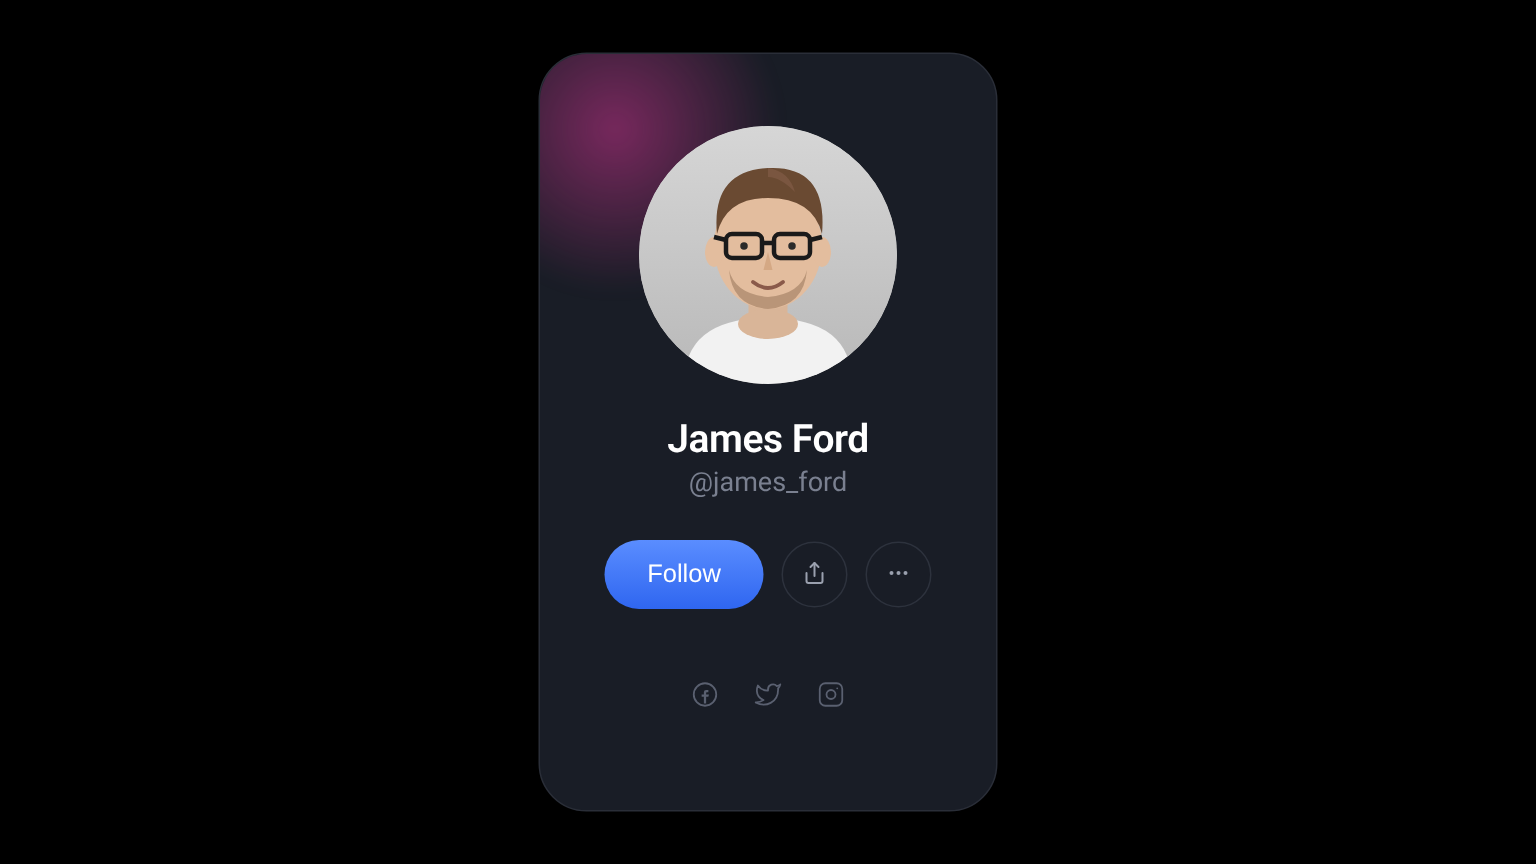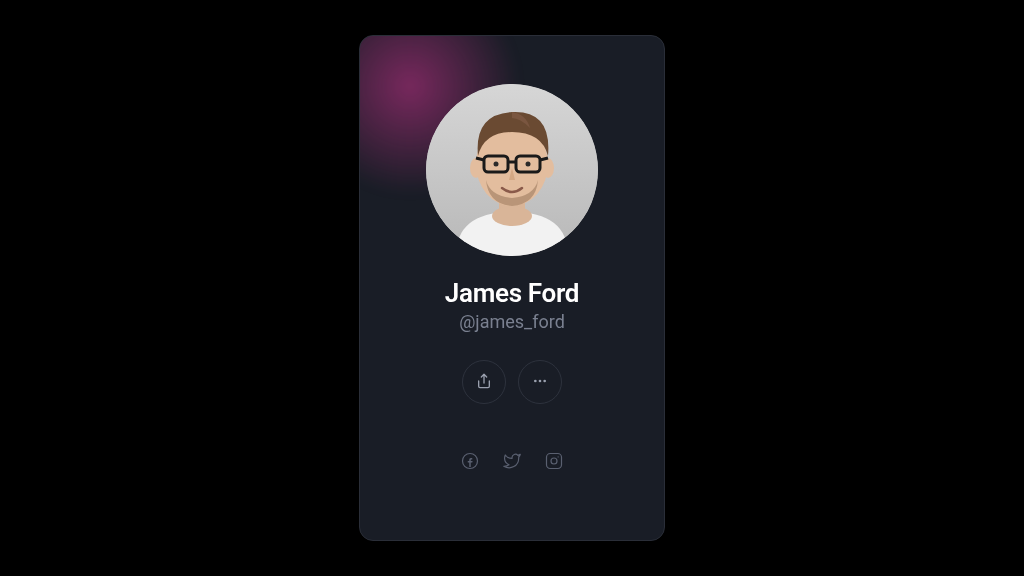"James Ford" .card { border-radius: 14px -> 32px }
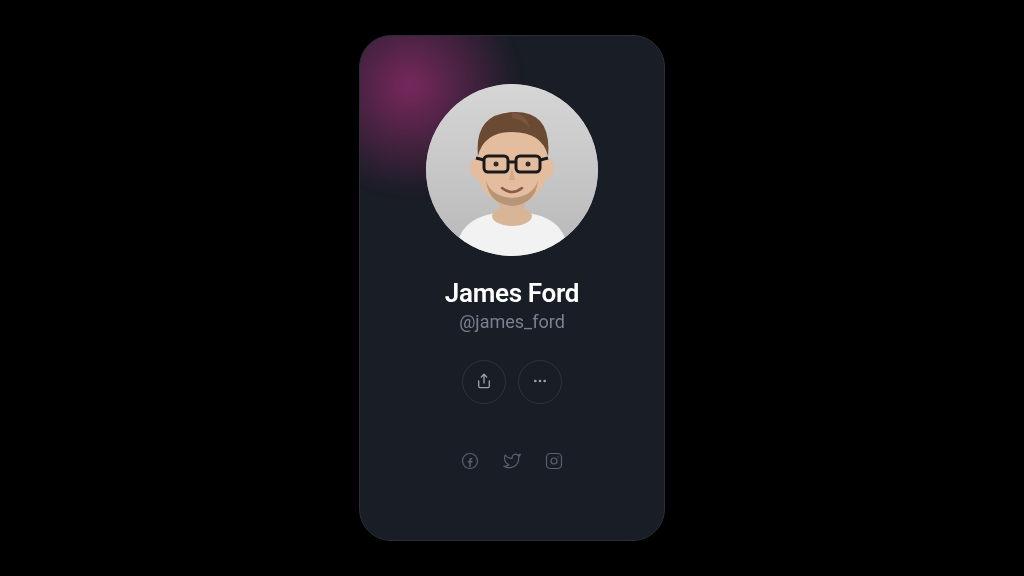"Follow" button.follow-btn { html: none -> <button>Follow</button> }
